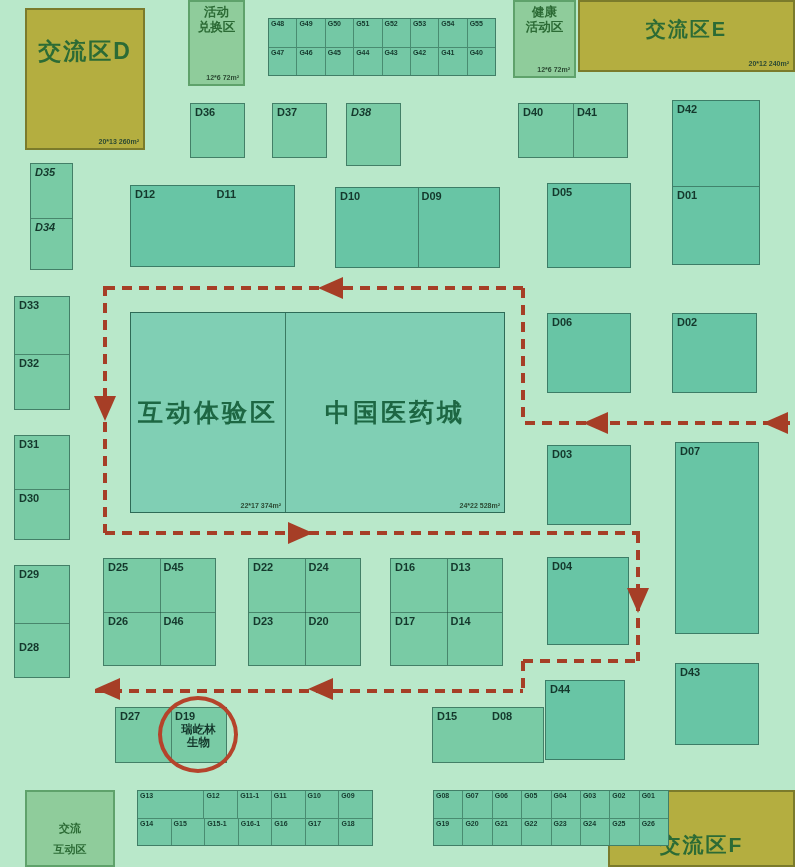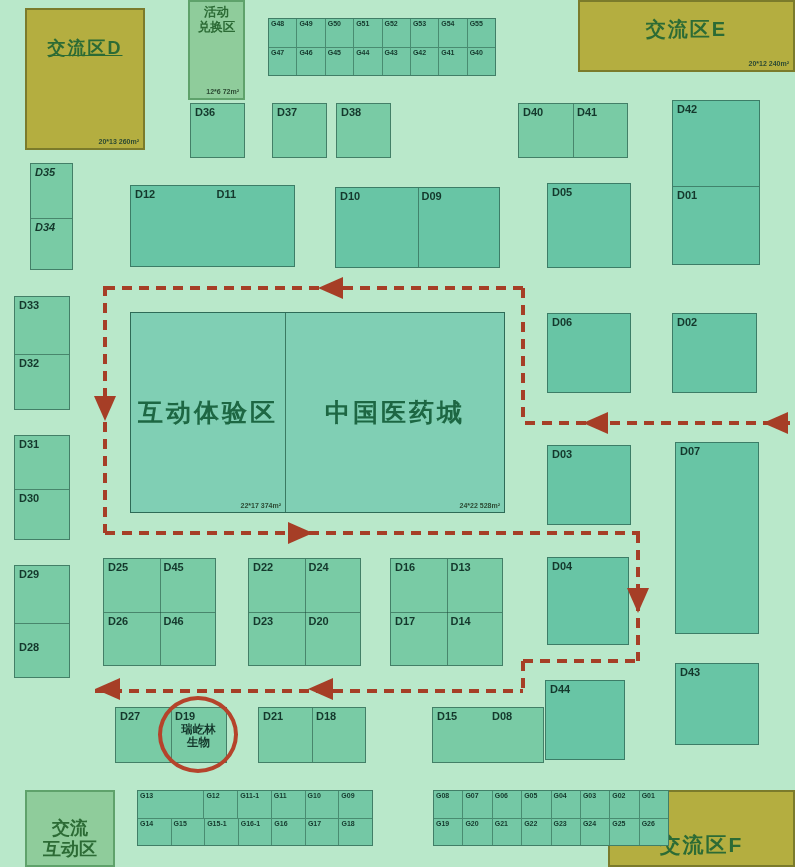"活动" div.area { height: 100px -> 86px }
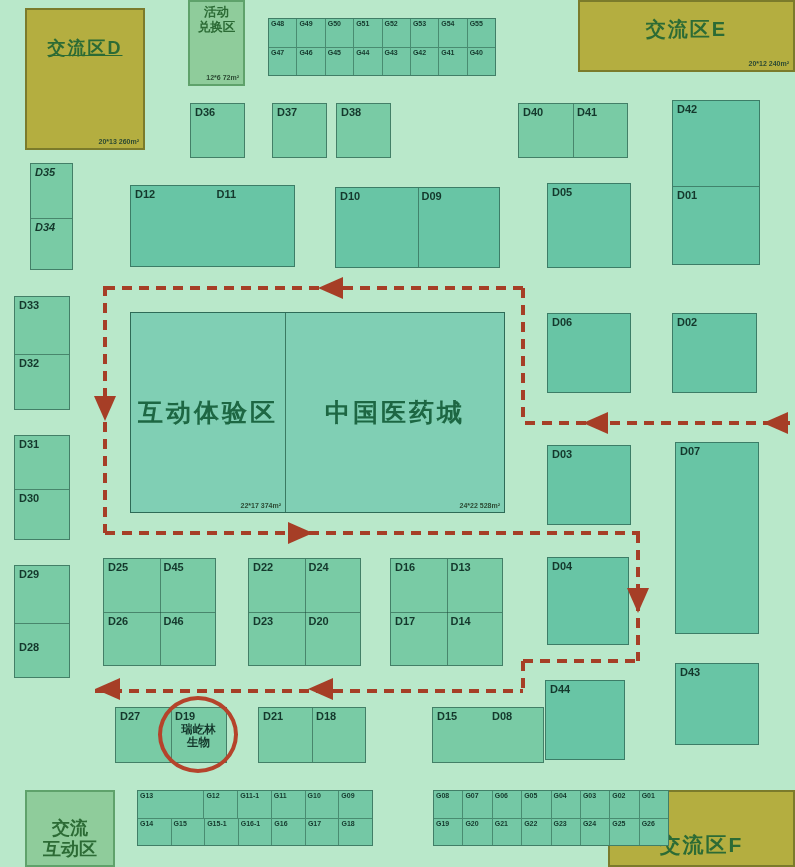"健康" div.area { html: none -> <div> <div> <div>健康</div> <div>活动区</div> </div> <div>12*6 72m²</div> </div> }
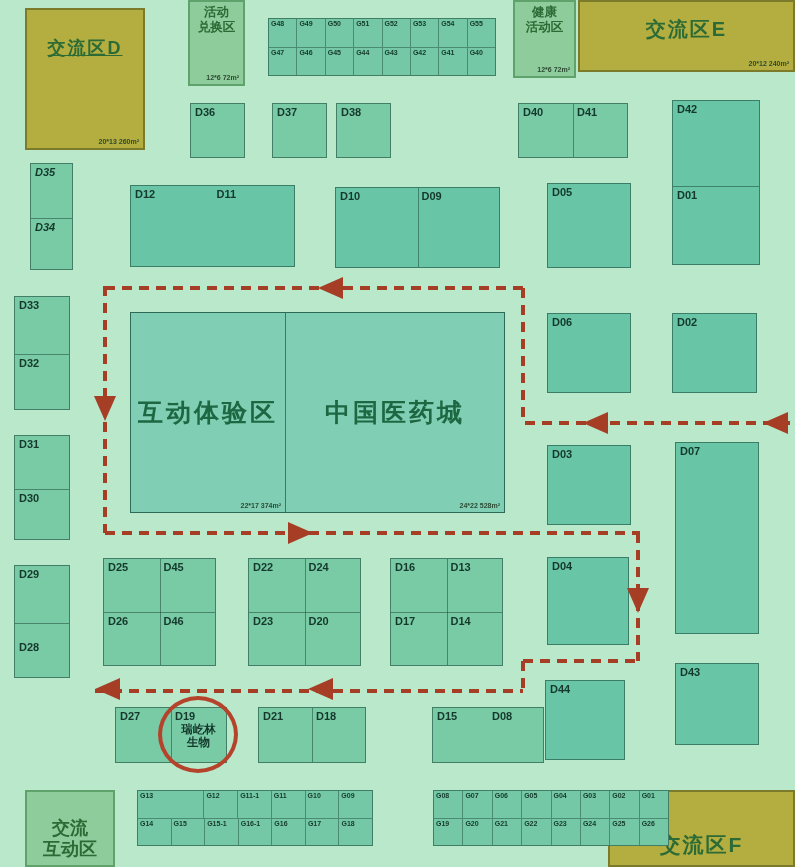"交流区D" .t-big { font-size: 18px -> 23px; text-decoration: underline -> none }
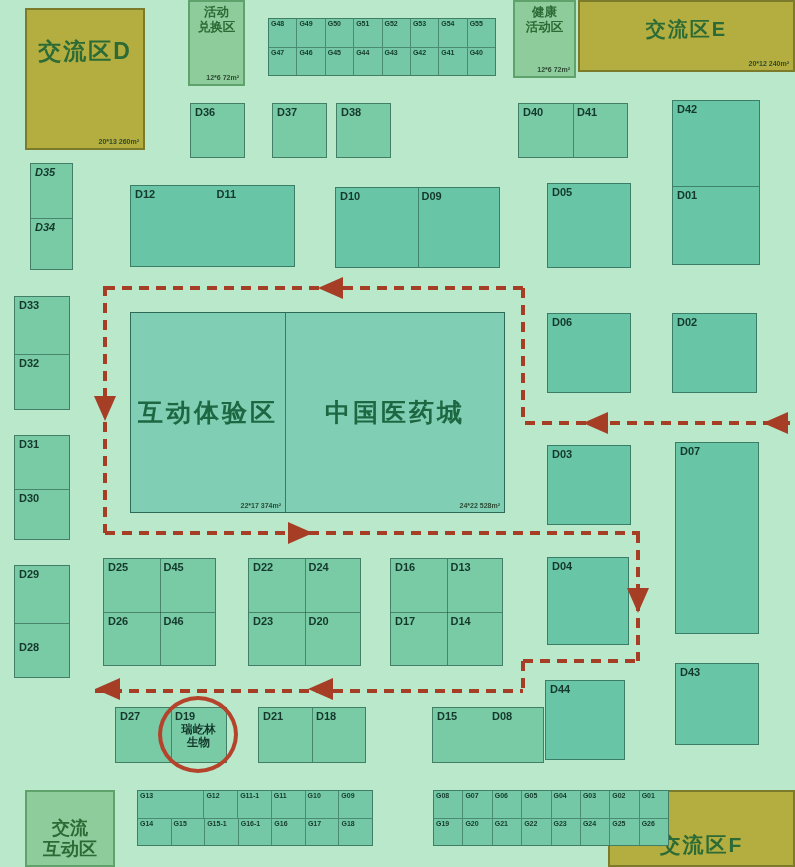"D38" div.booth { font-style: none -> italic; height: 55px -> 63px; left: 336px -> 346px }
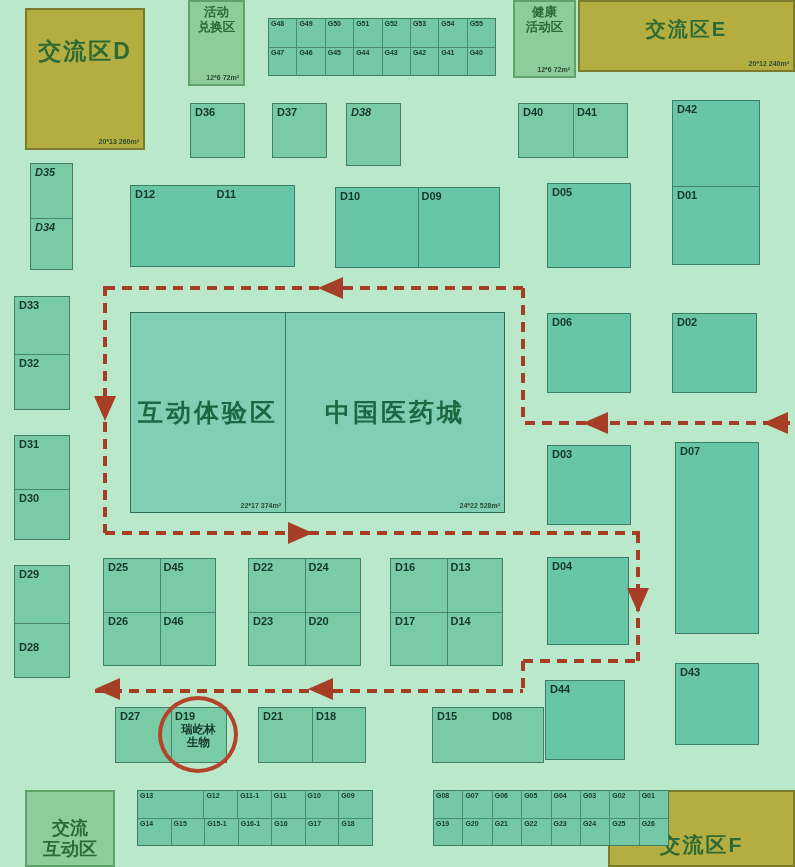"D21" div.booth { html: <div> <span>D21</span> <span>D18</span> <div></div> </div> -> none }
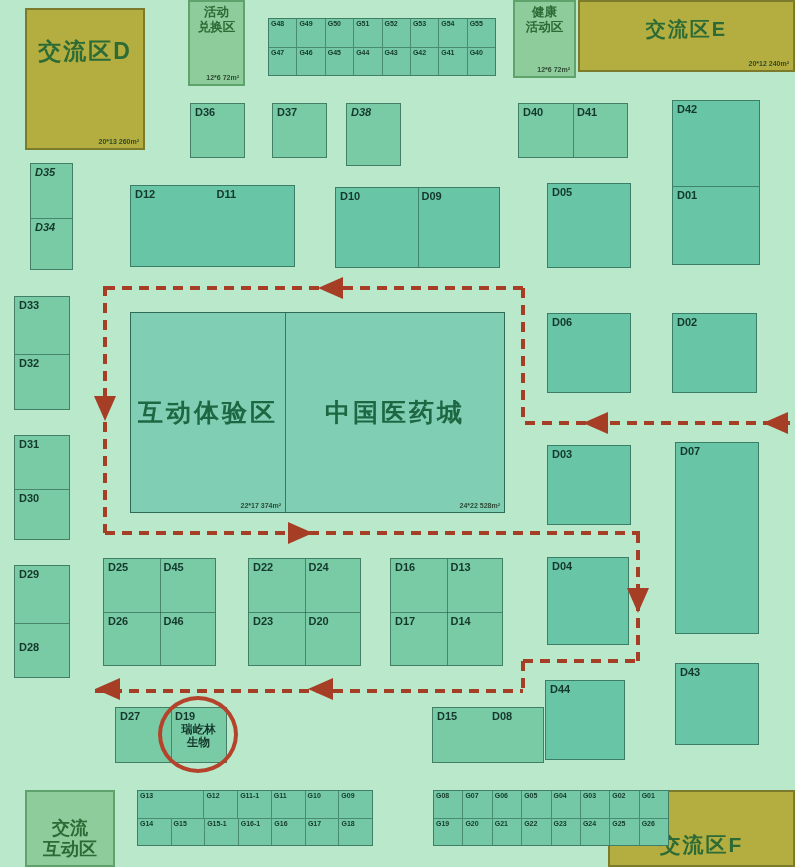"交流" .t-bl { font-size: 18px -> 11px }
